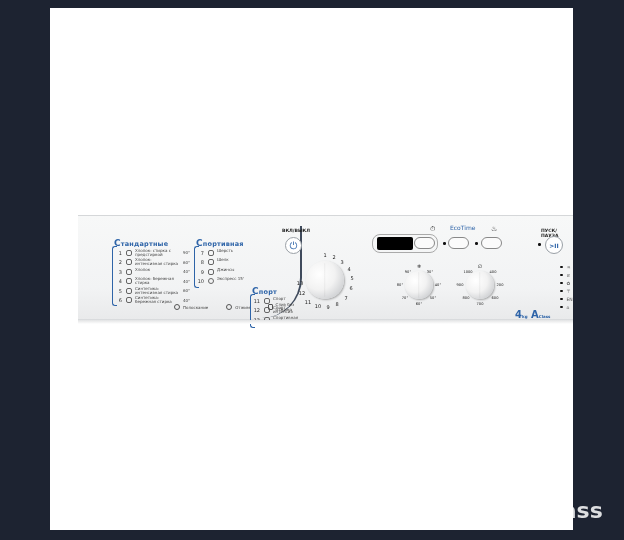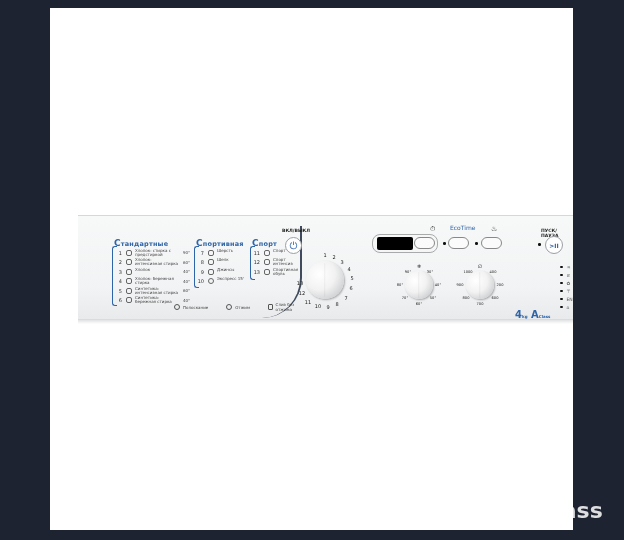"Спорт" div.prog-col { margin-top: none -> 48px }
